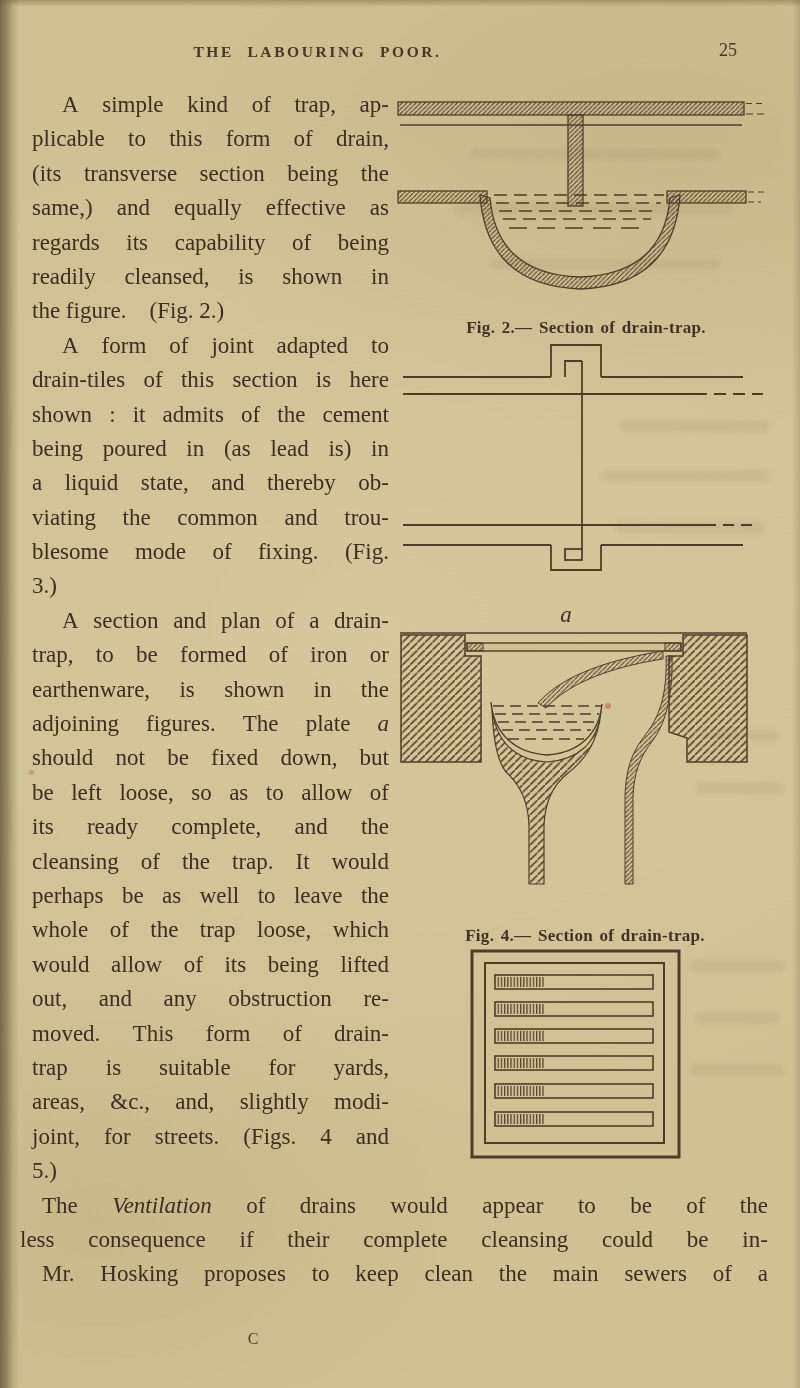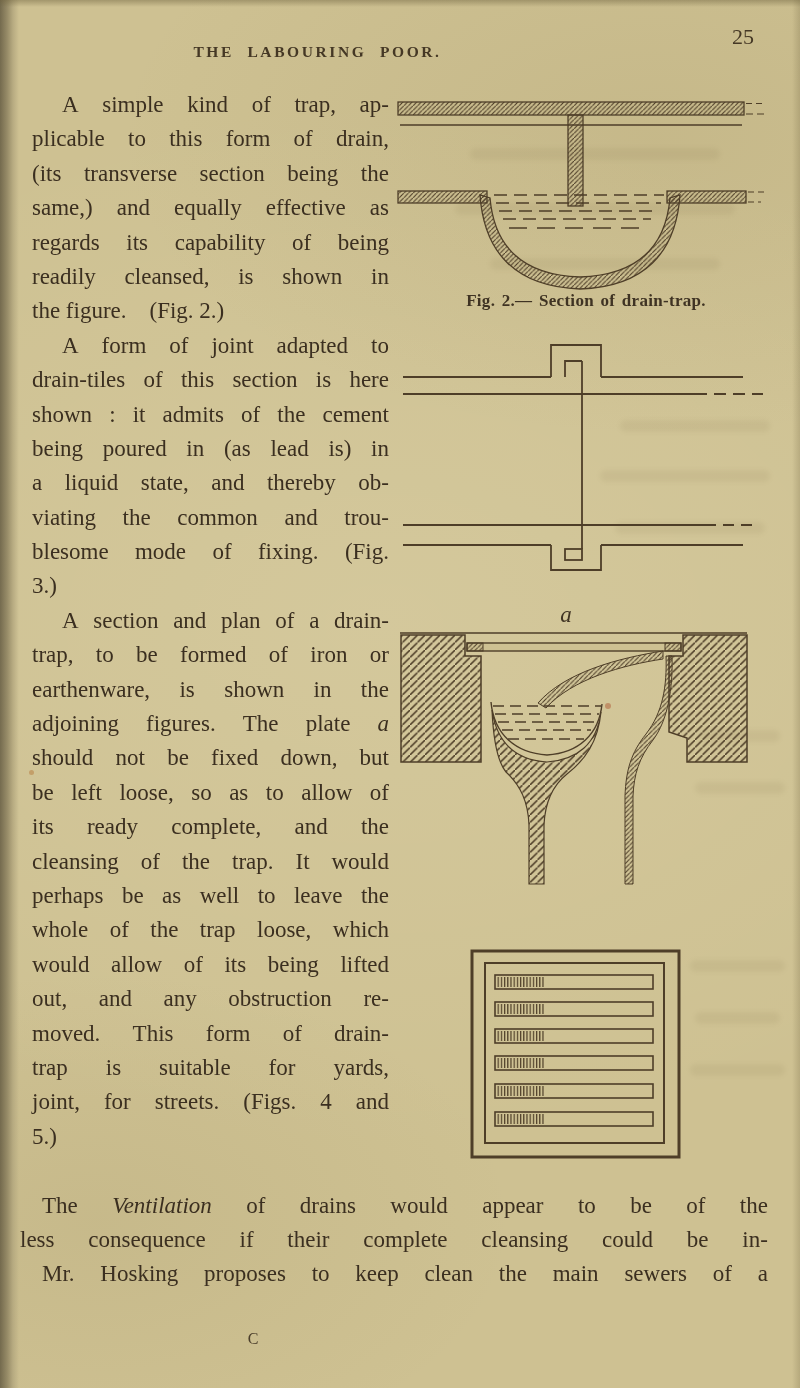"25" .hdr-num { font-size: 22px -> 18px; text-align: right -> center; top: 24px -> 40px }
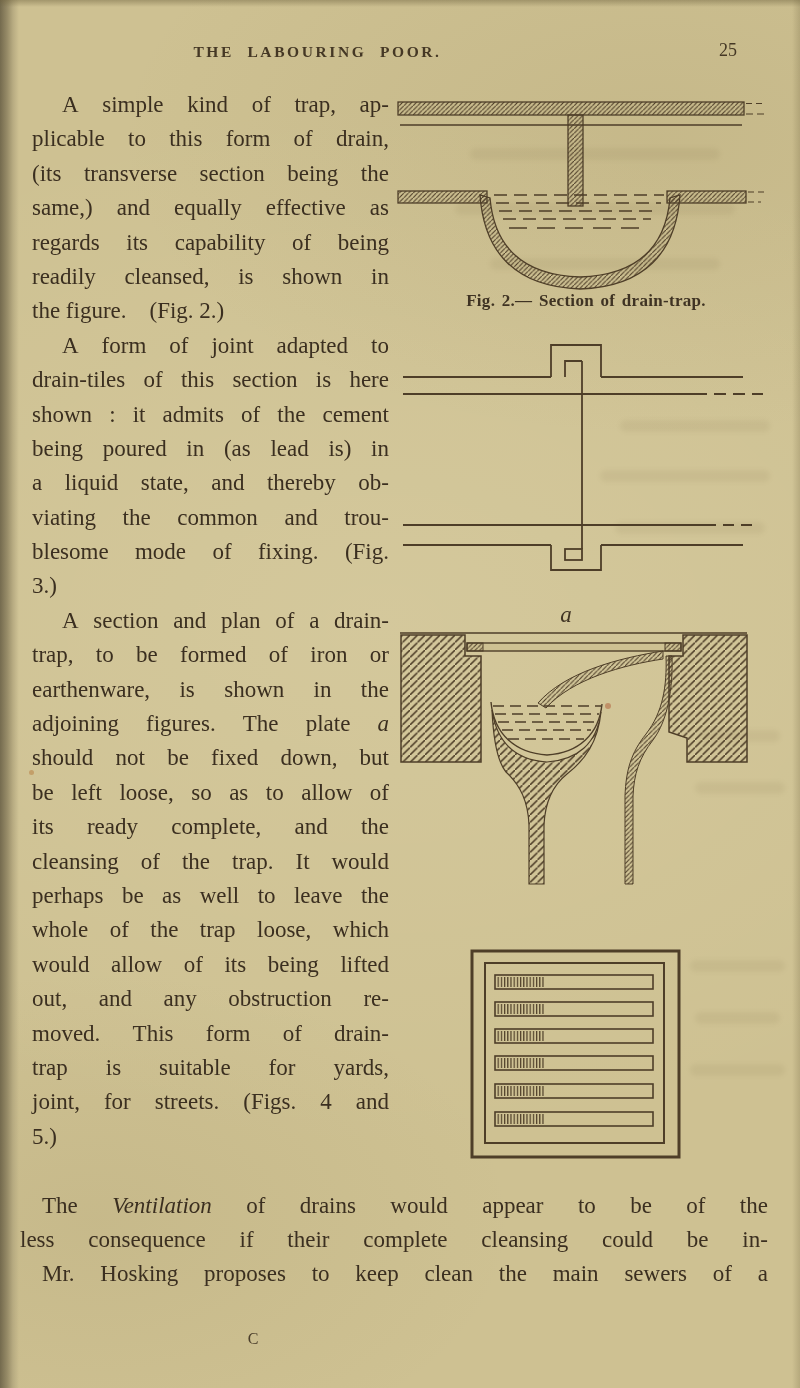"Fig. 2.— Section of drain-trap." .caption { margin-top: none -> 27px }
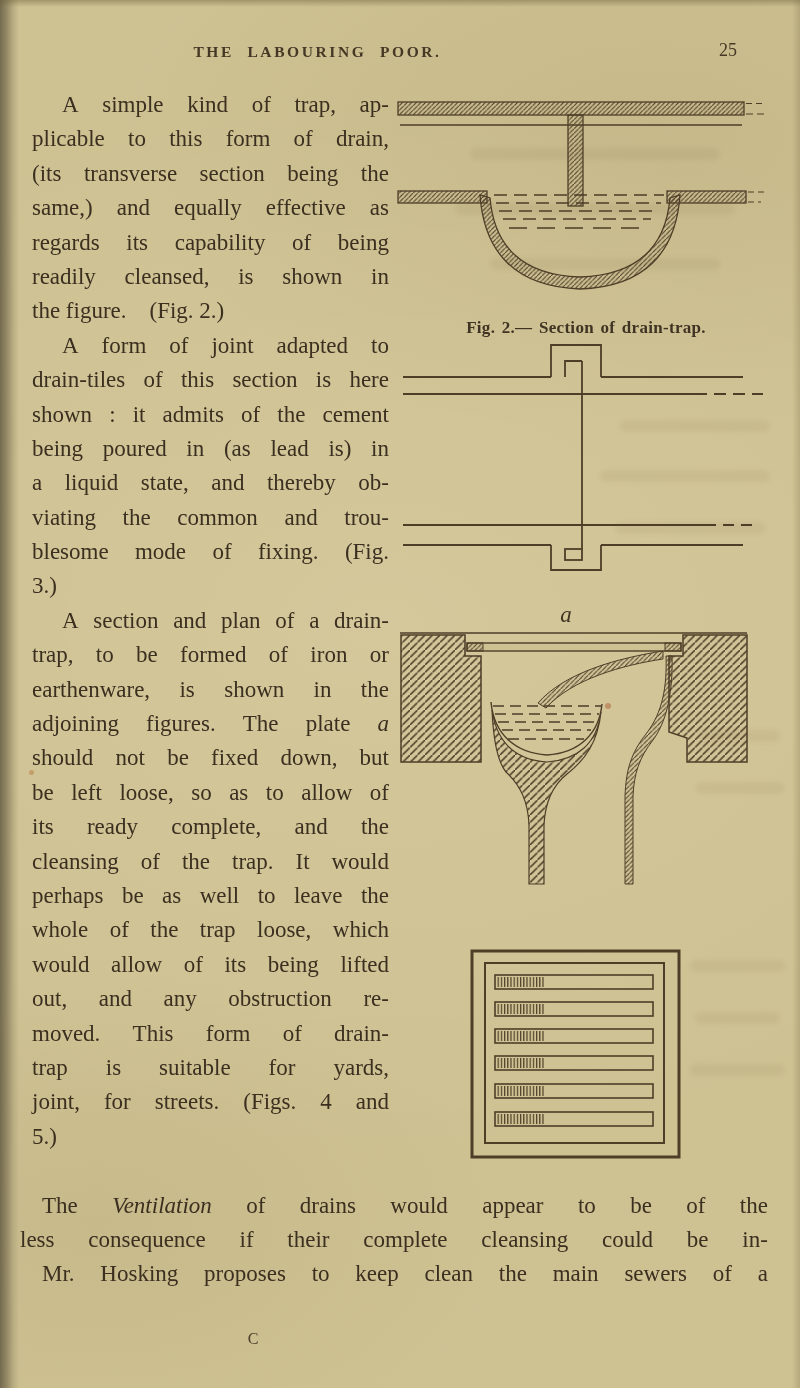"Fig. 4.— Section of drain-trap." div.caption { html: none -> <div>Fig. 4.— Section of drain-trap.</div> }
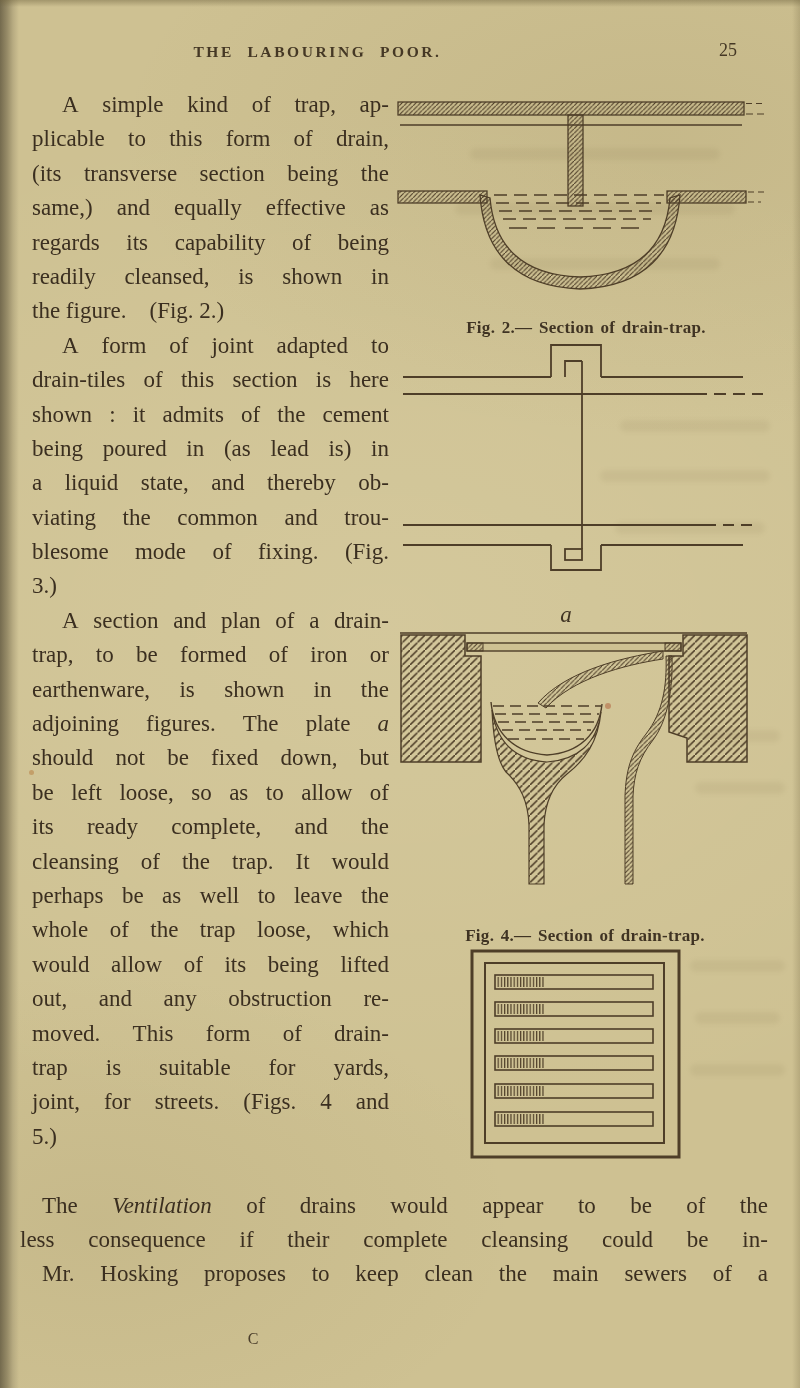"areas," div.line { html: none -> <div> <span>areas,</span> <span>&amp;c.,</span> <span>and,</span> <span>slightly</span> <span>modi-</span> </div> }
